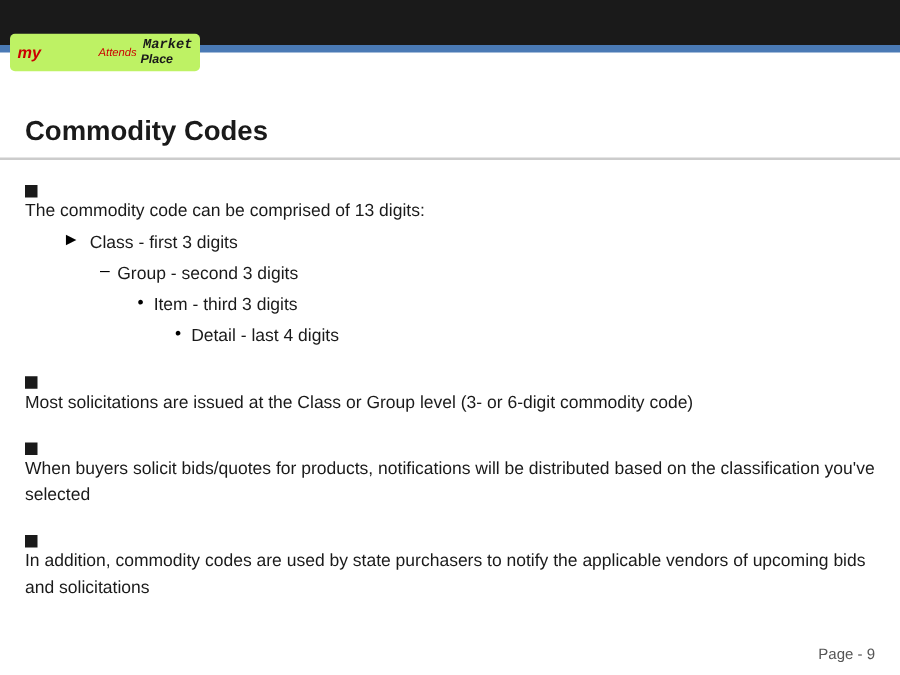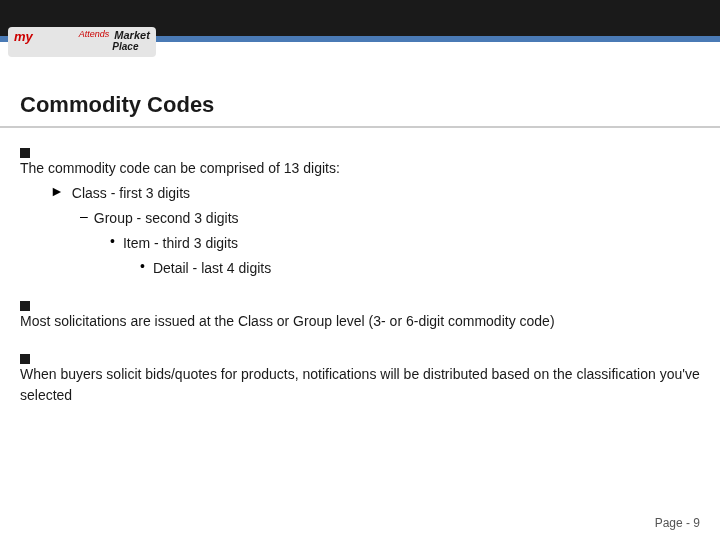"my" .logo-container { align-items: none -> center; background: #e5e5e5 -> #bef264 }
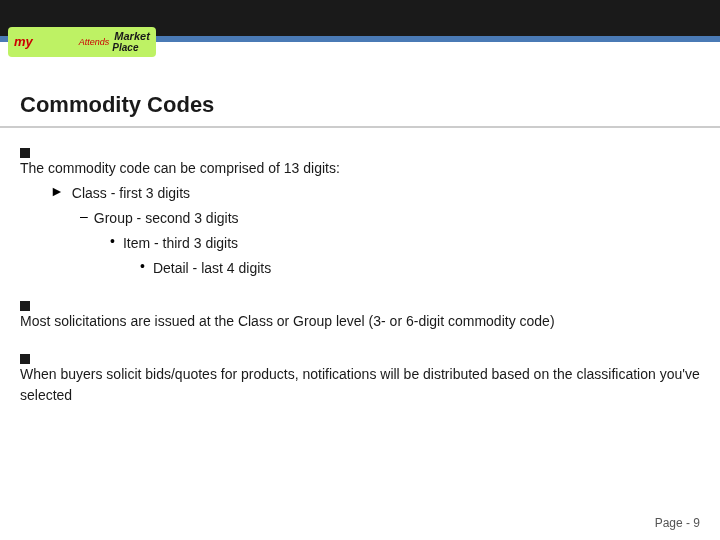"Market" .logo-text-market { font-family: none -> Liberation Mono, monospace }
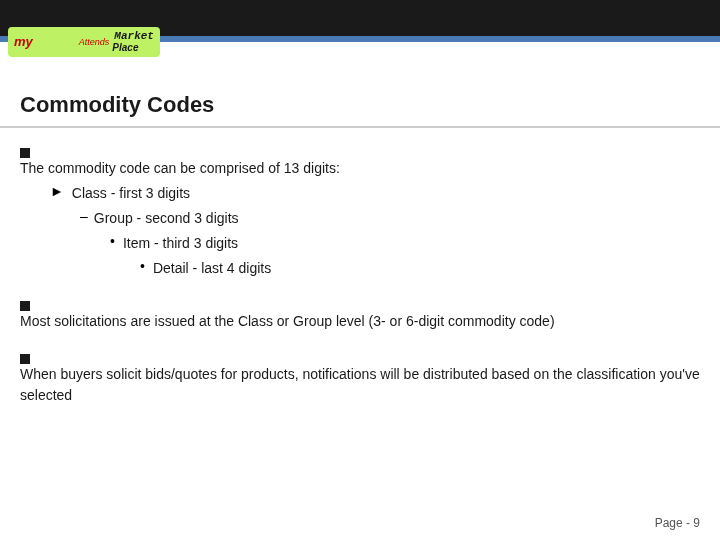"In addition, commodity codes are" div.bullet-item { html: none -> <div> <div></div> <span>In addition, commodity codes are used by state purchasers to notify the applicable vendors of upcoming bids and solicitations</span> </div> }
